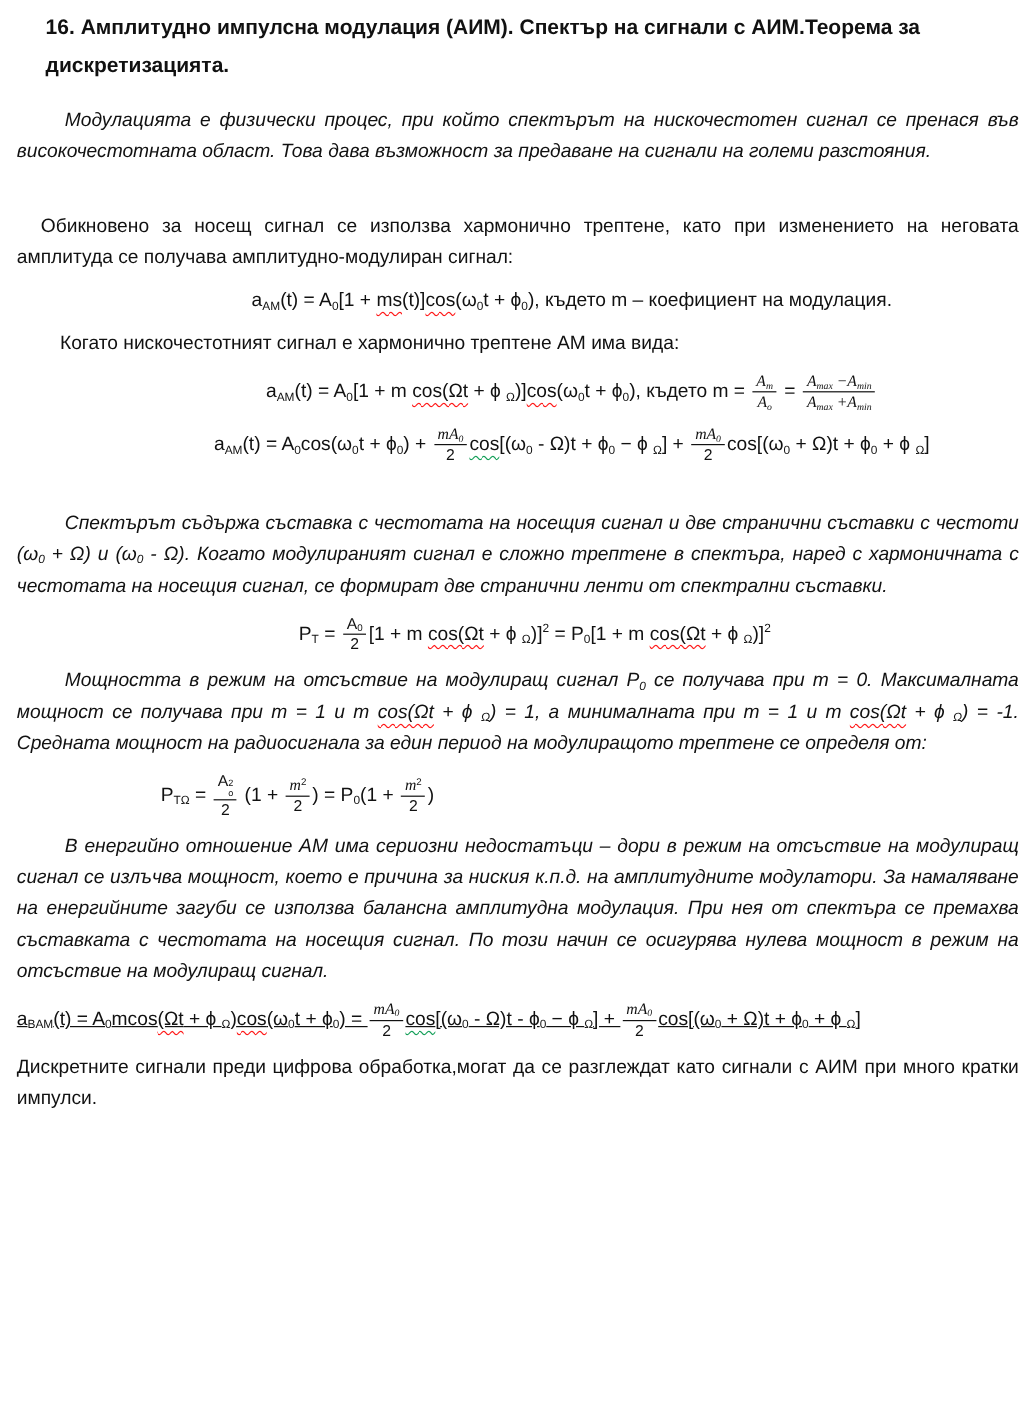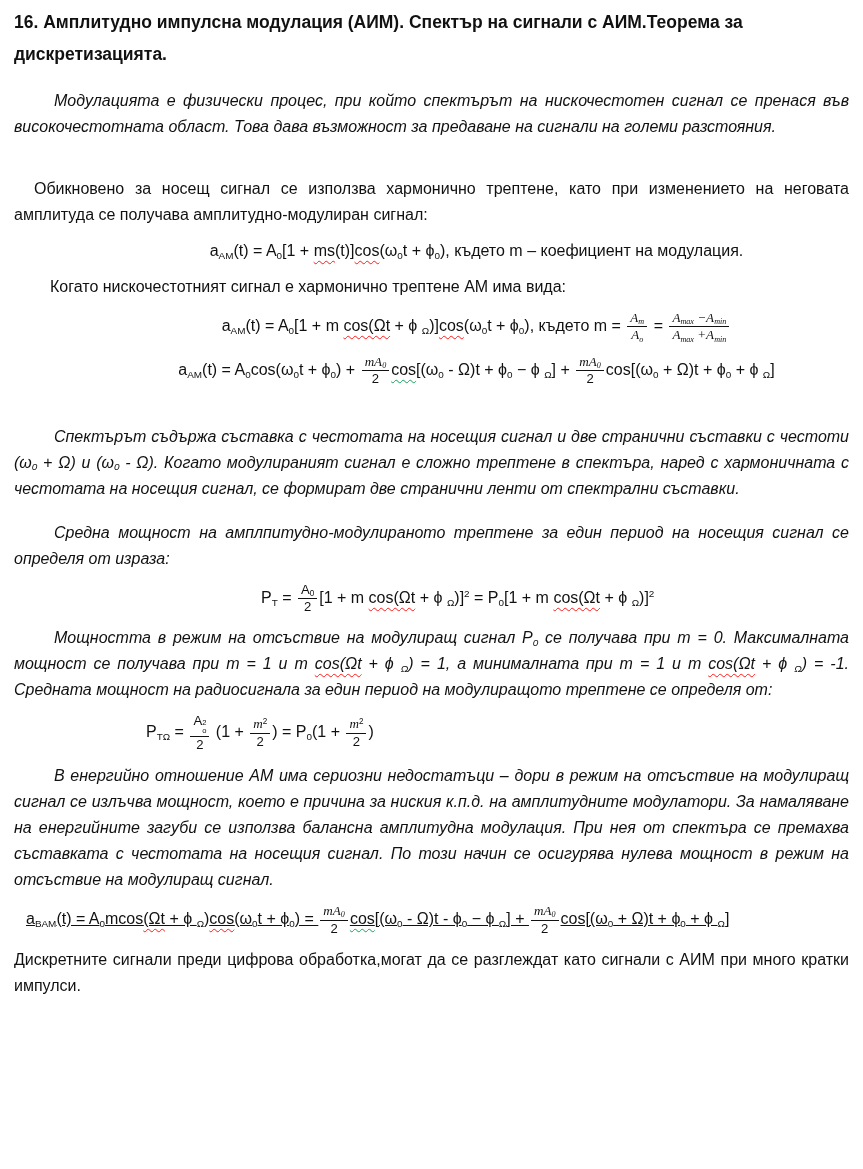"16. Амплитудно импулсна модулация (АИМ)." .heading { margin-left: none -> 24px }
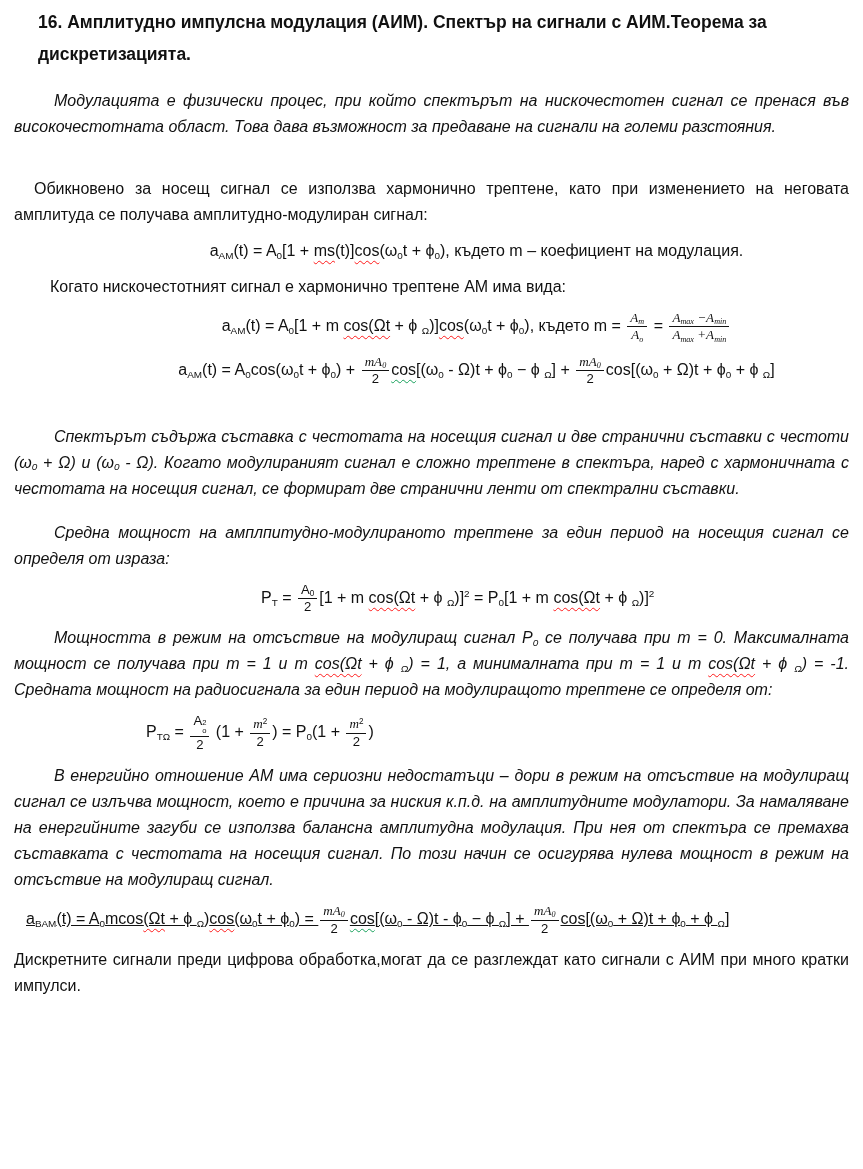"aAM(t) = A0[1 + ms(t)]cos(ω0t" .formula { margin: 10px 12px -> 10px 0 }
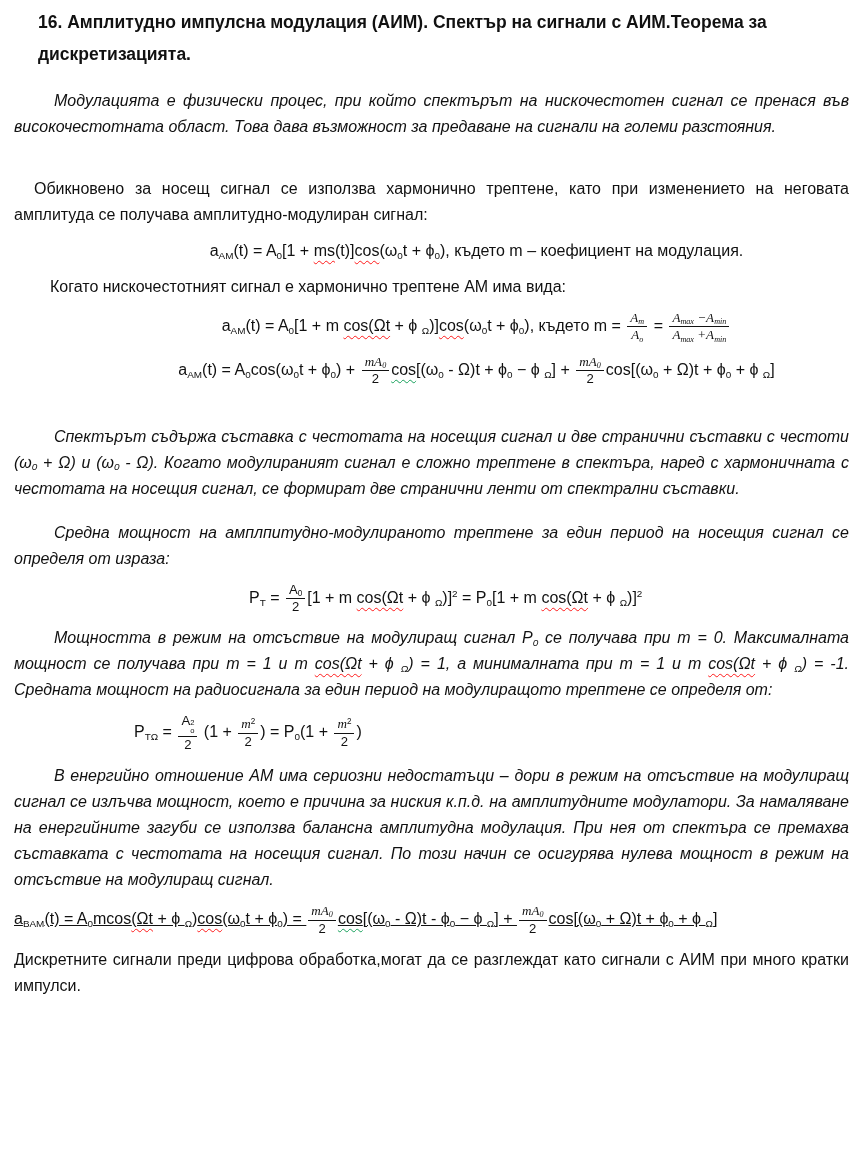"Средна мощност на" div.block { html: <div><span>Средна мощност на амплпитудно-модулираното трептене за един период на носещия сигнал се определя от израза:</span></div> -> none }
